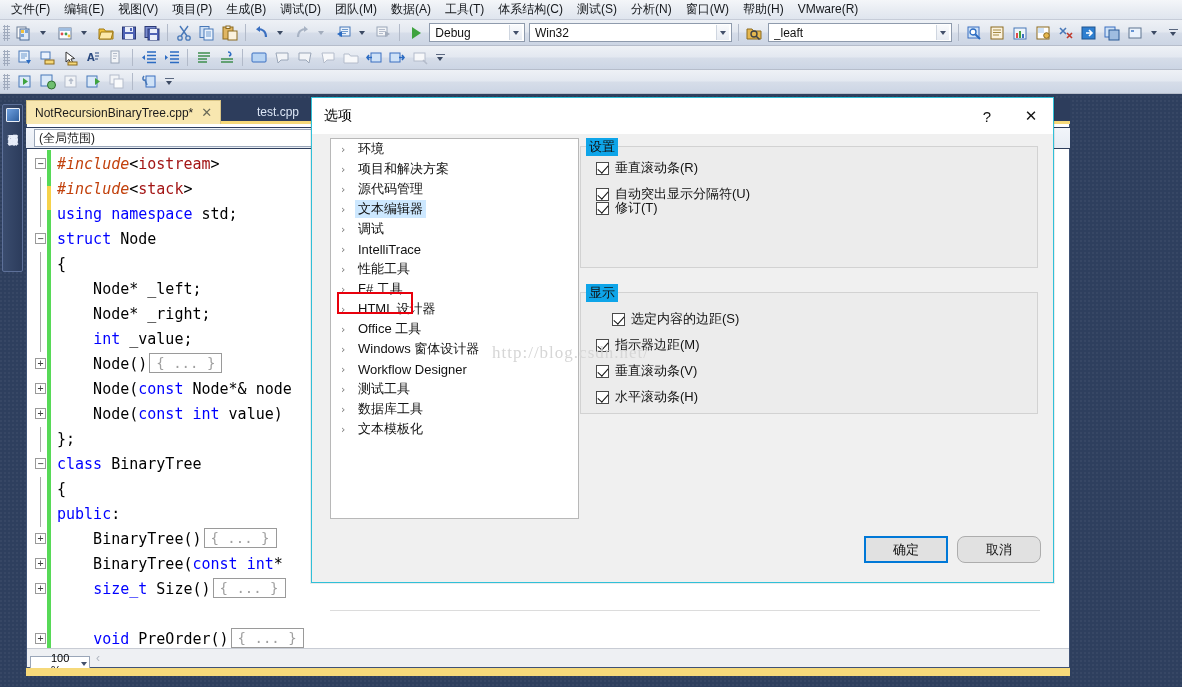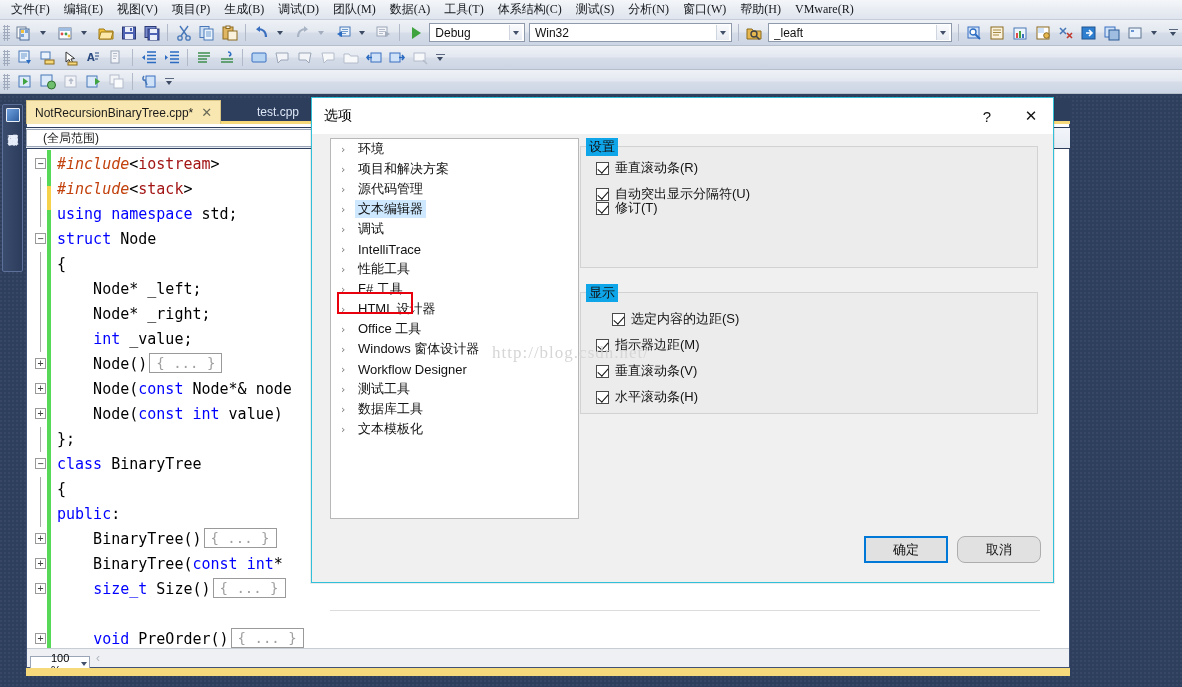"文件(F)" .menubar { font-family: Liberation Serif, serif -> none }
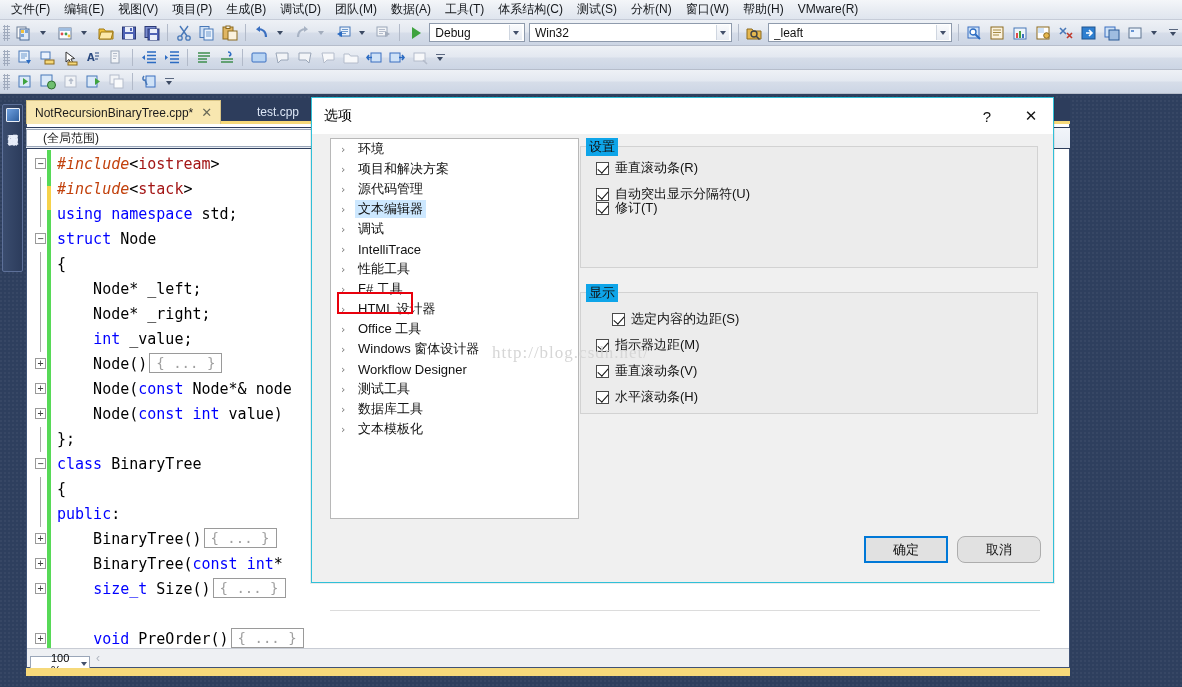"(全局范围)" .navbar-combo { margin-left: none -> 8px; padding-left: 16px -> 4px }
